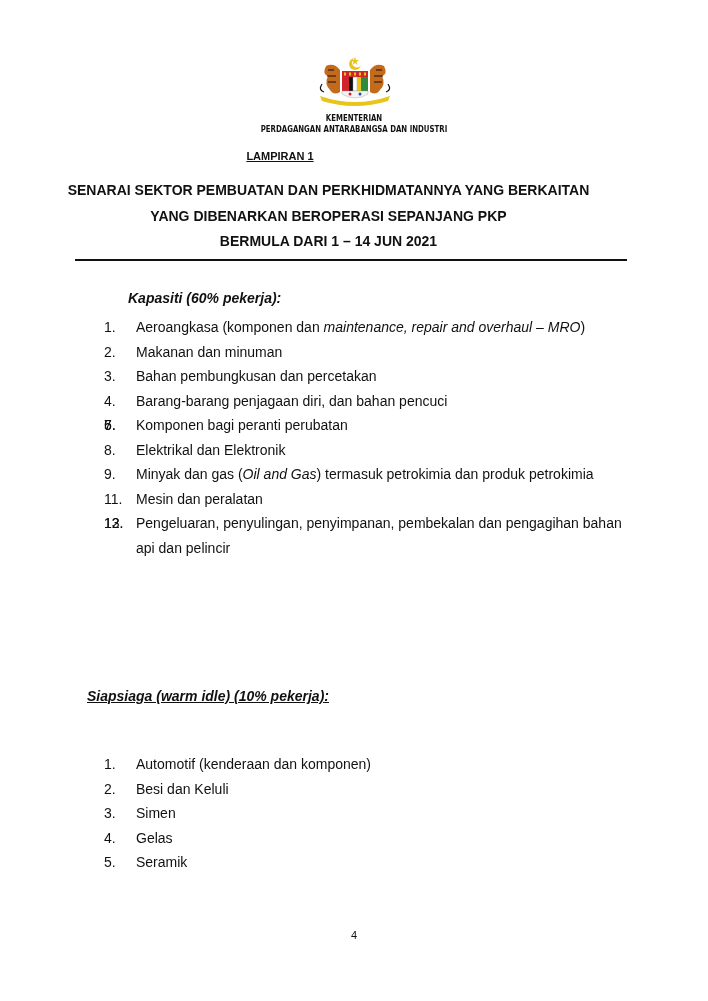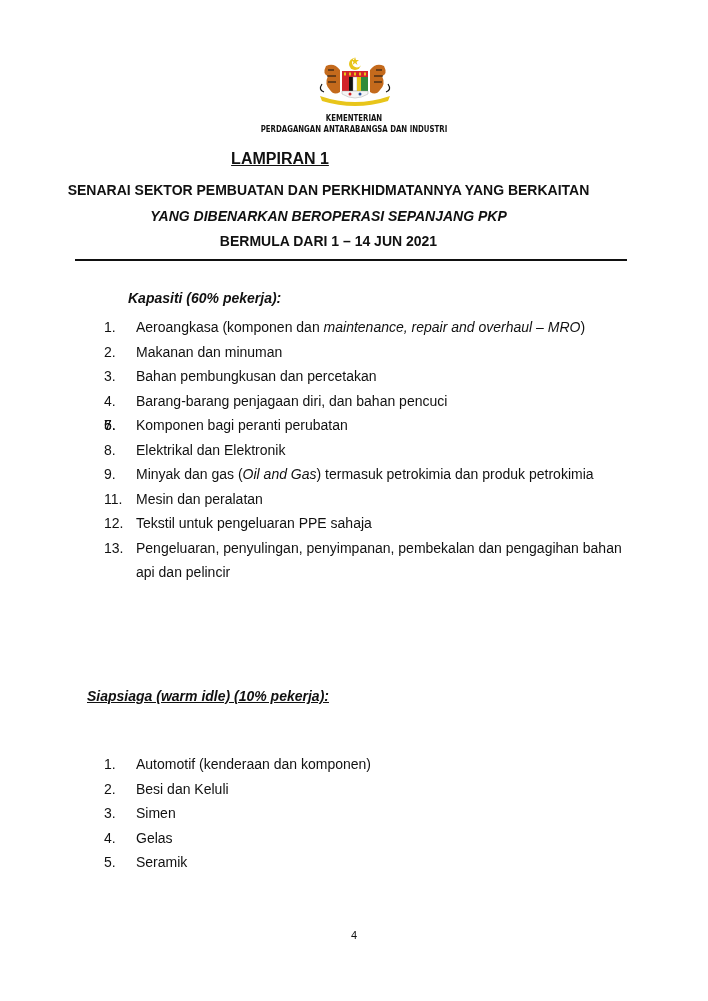"LAMPIRAN 1" .lampiran { font-size: 16px -> 11px }
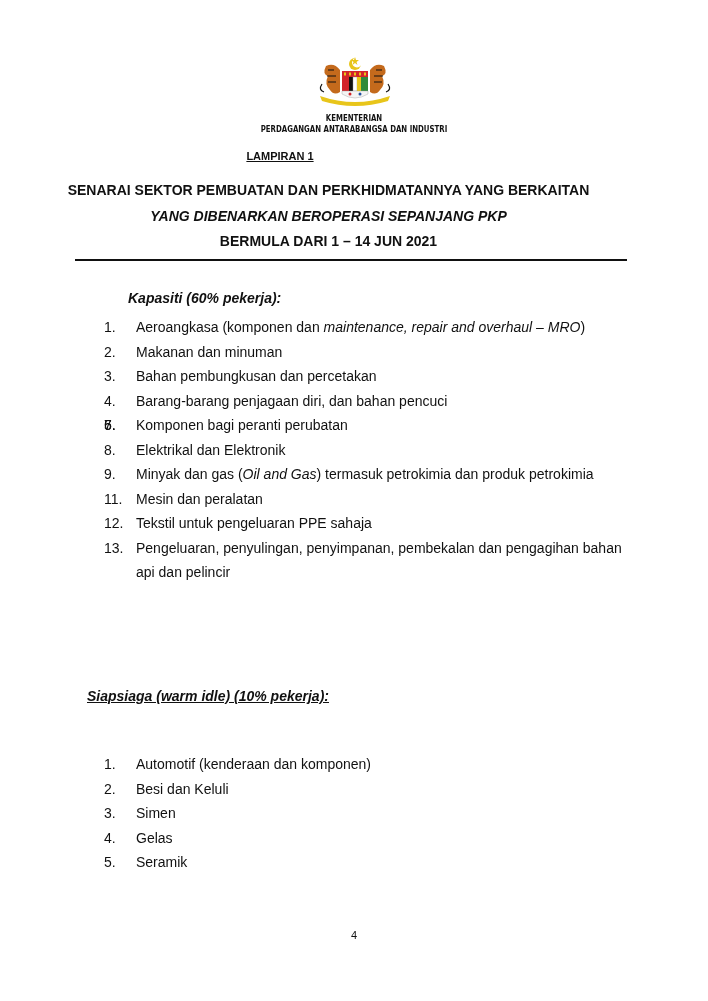"YANG DIBENARKAN BEROPERASI SEPANJANG PKP" .title-line.t2 { font-style: italic -> none }
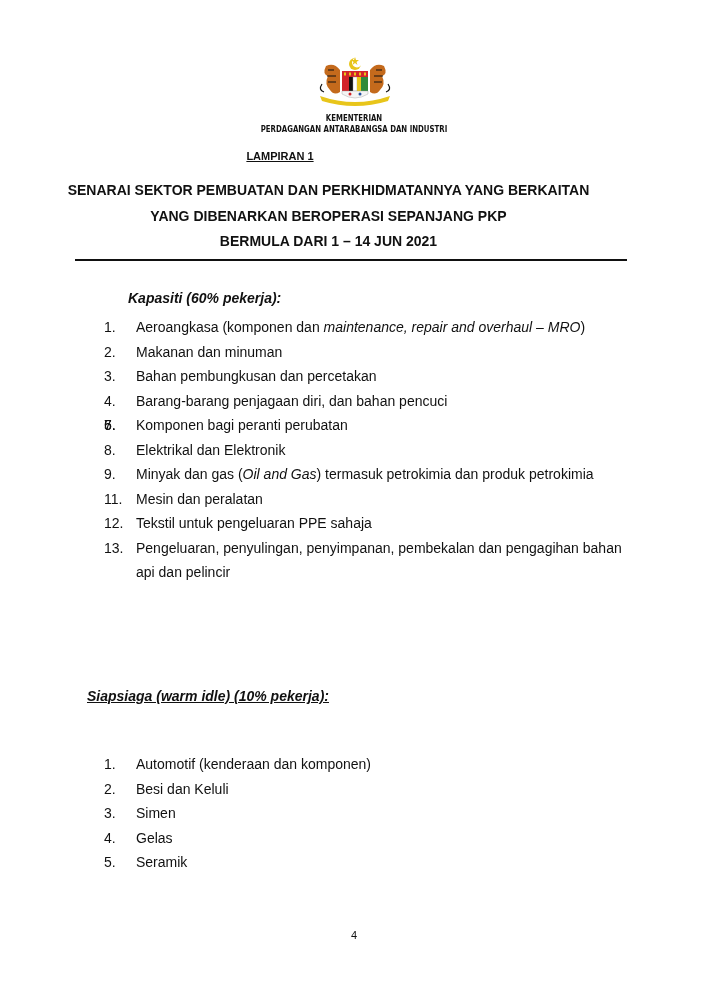"Tekstil untuk pengeluaran PPE sahaja" span.txt { html: <span>Tekstil untuk pengeluaran PPE sahaja</span> -> none }
